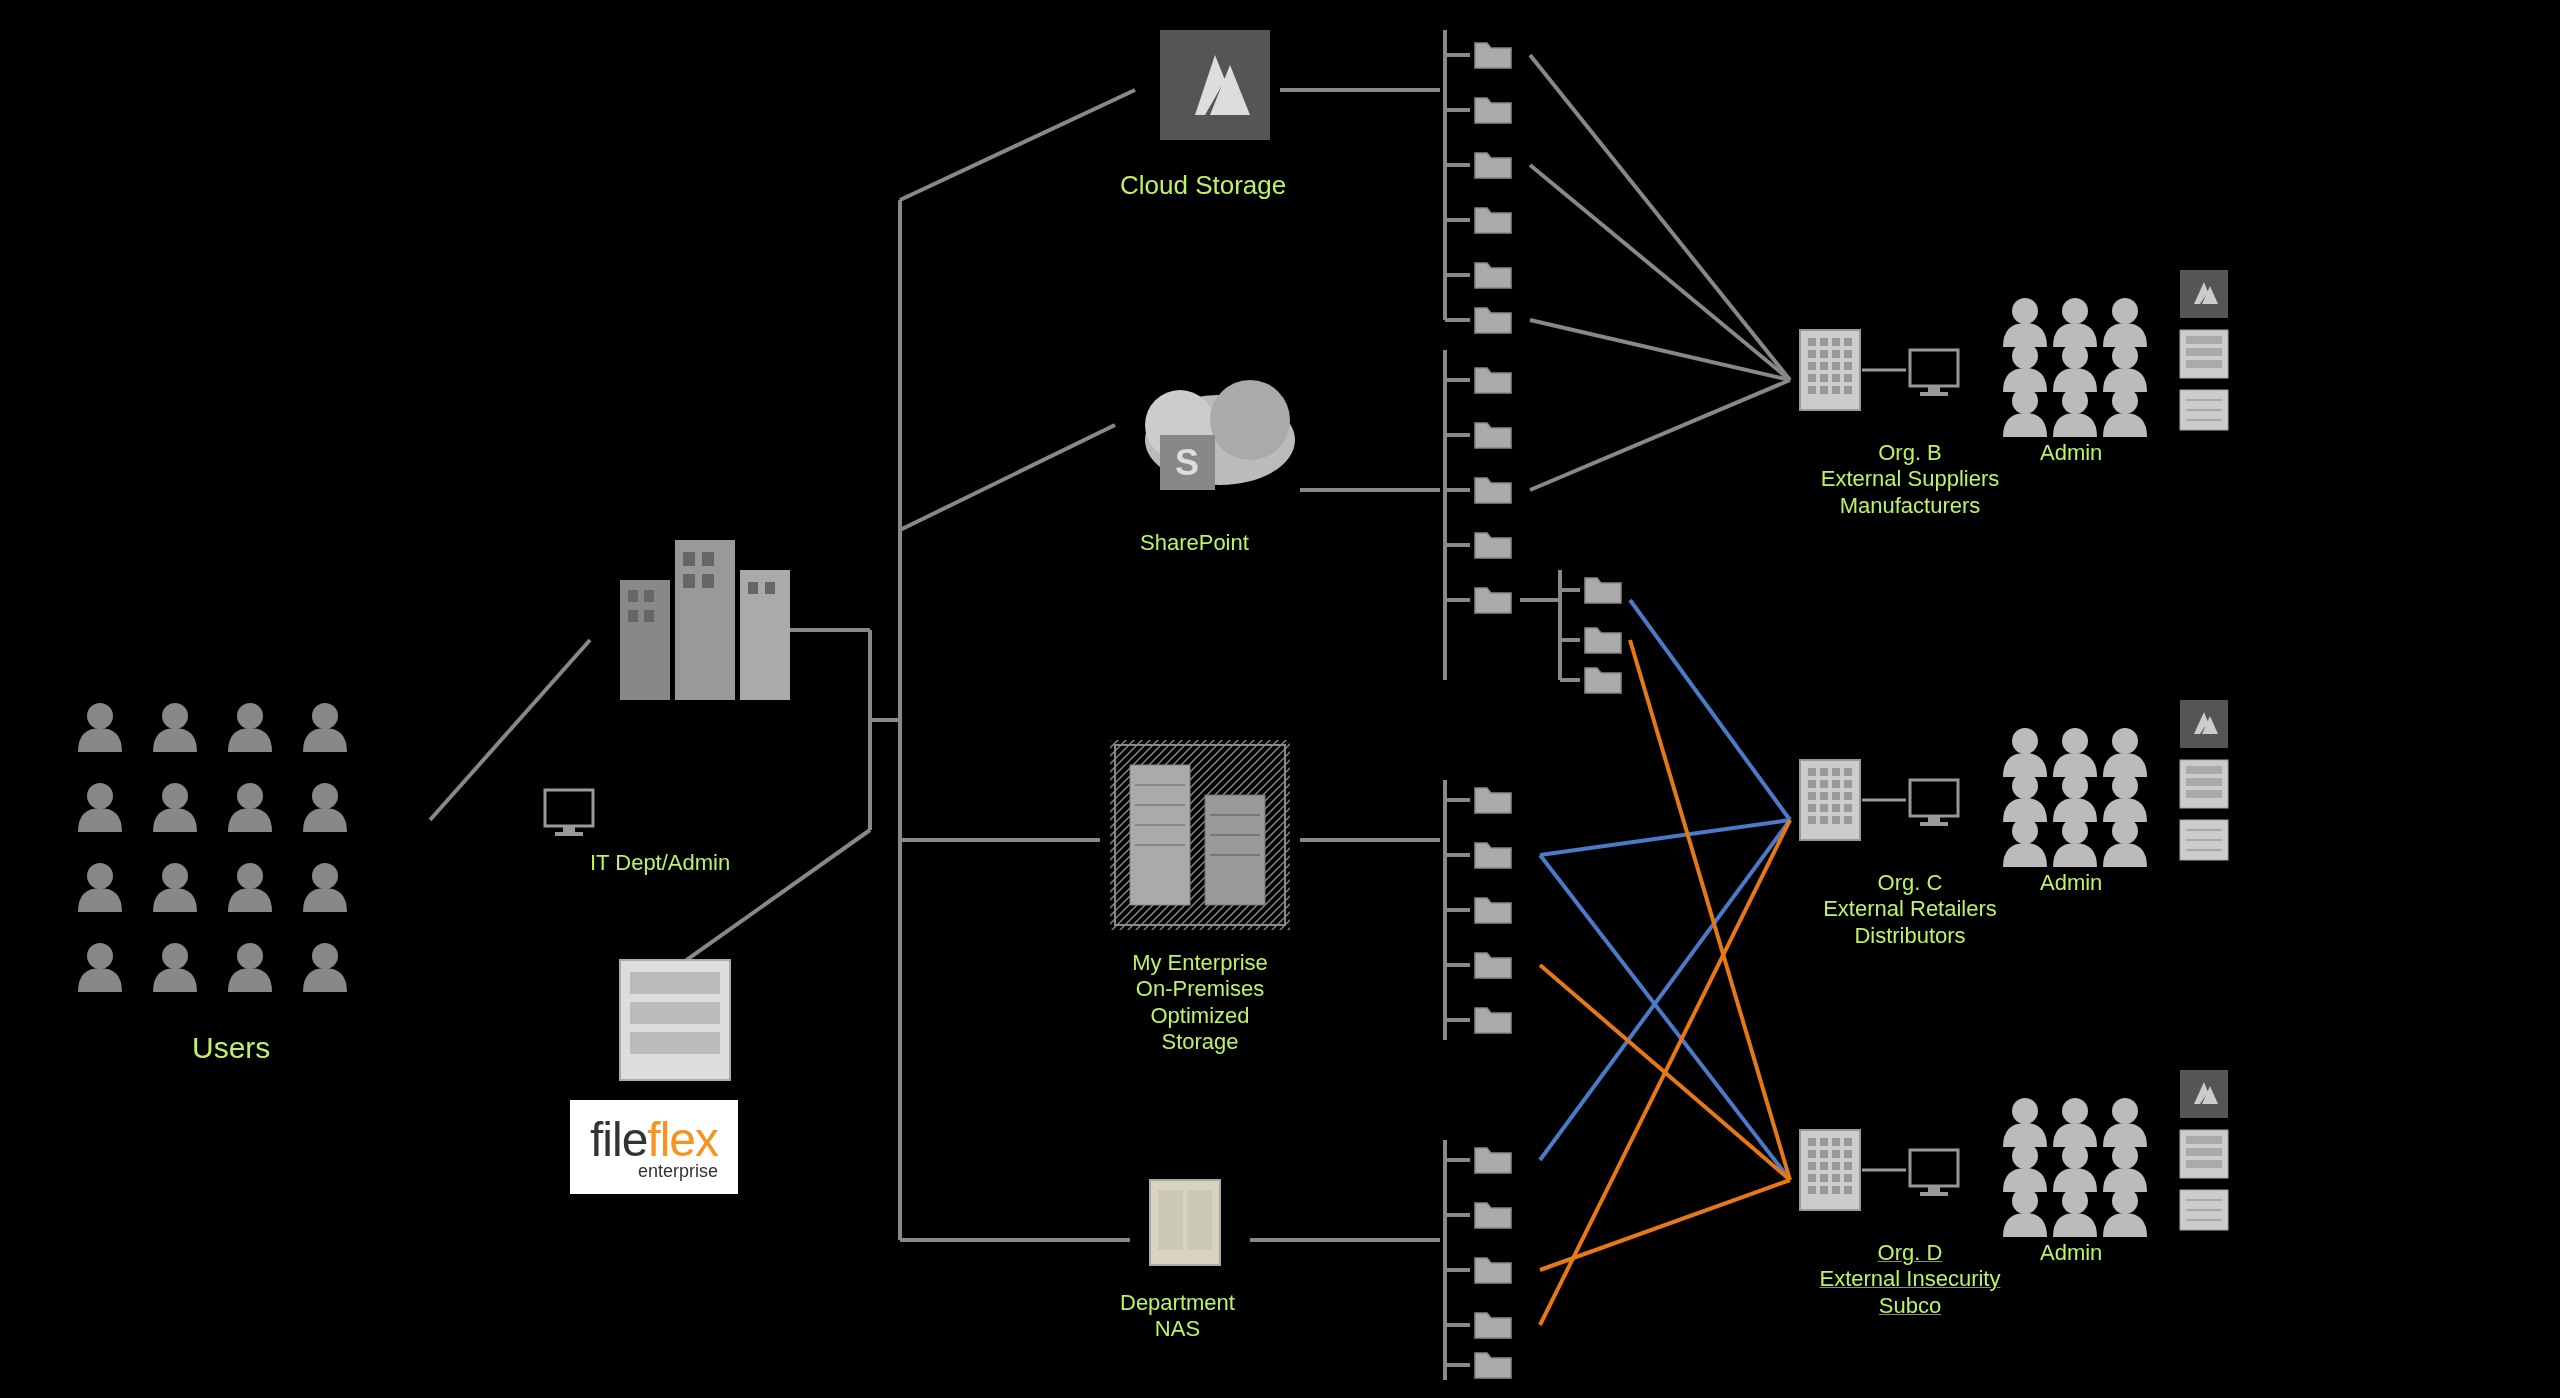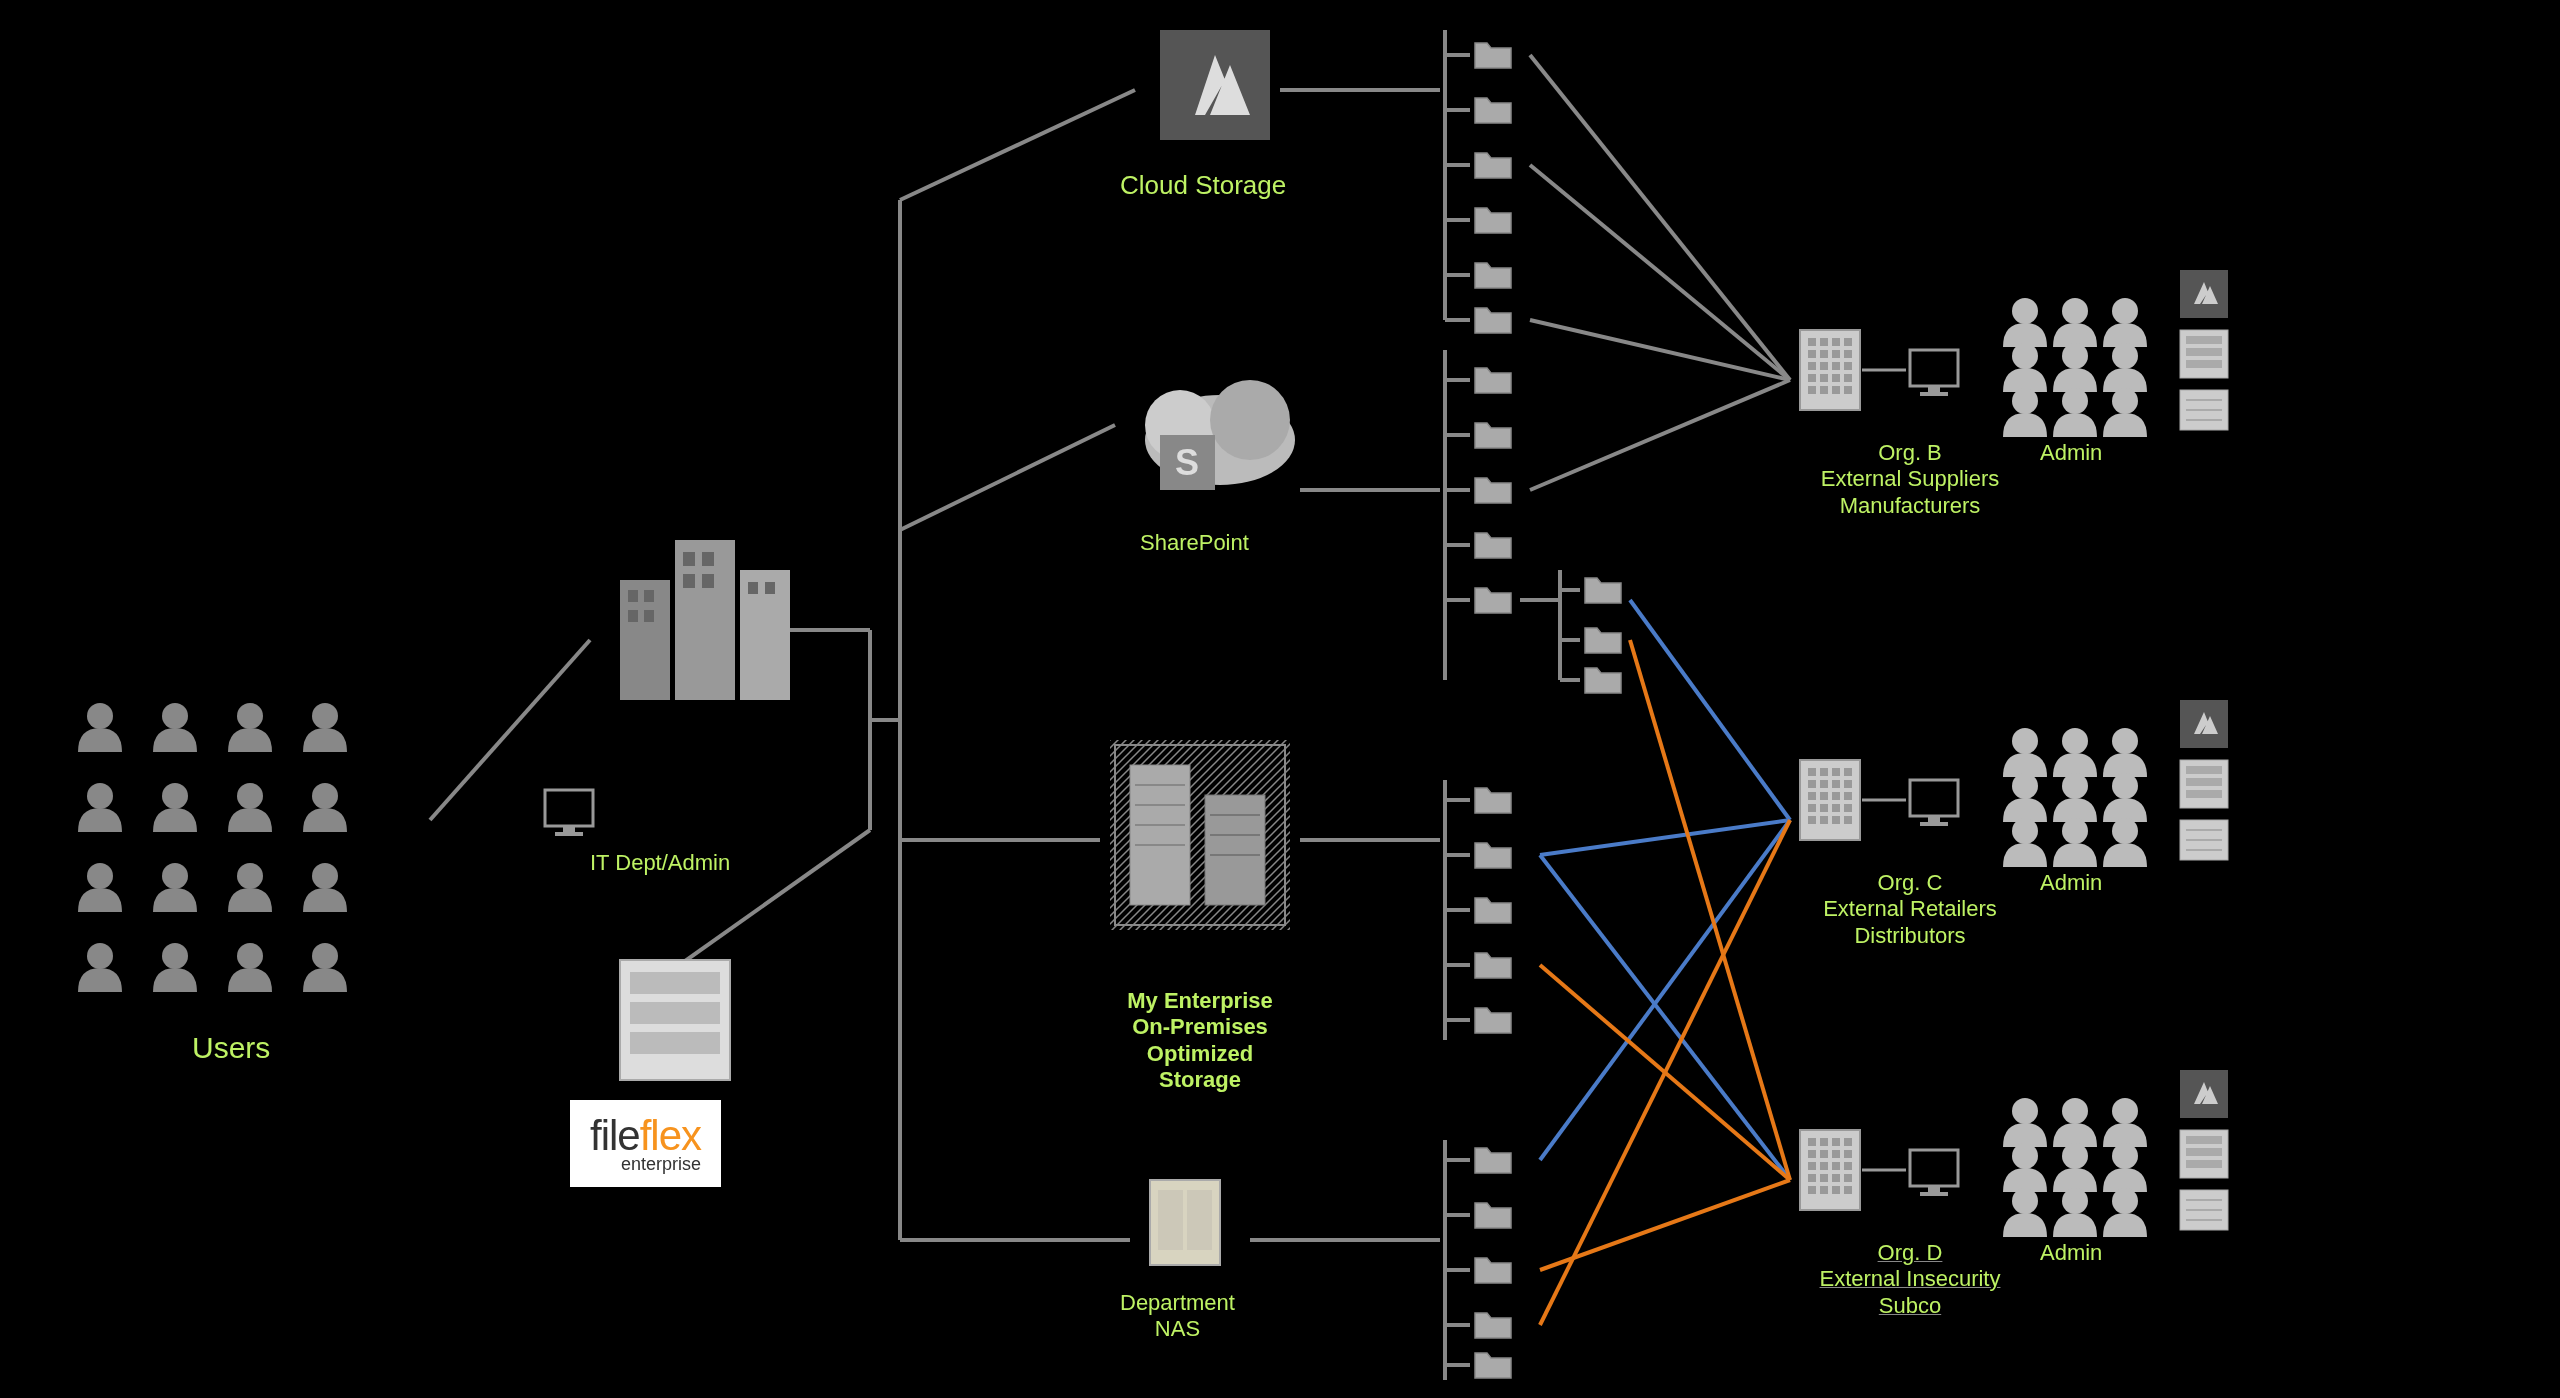"My Enterprise" div.node { font-weight: bold -> none; top: 988px -> 950px }
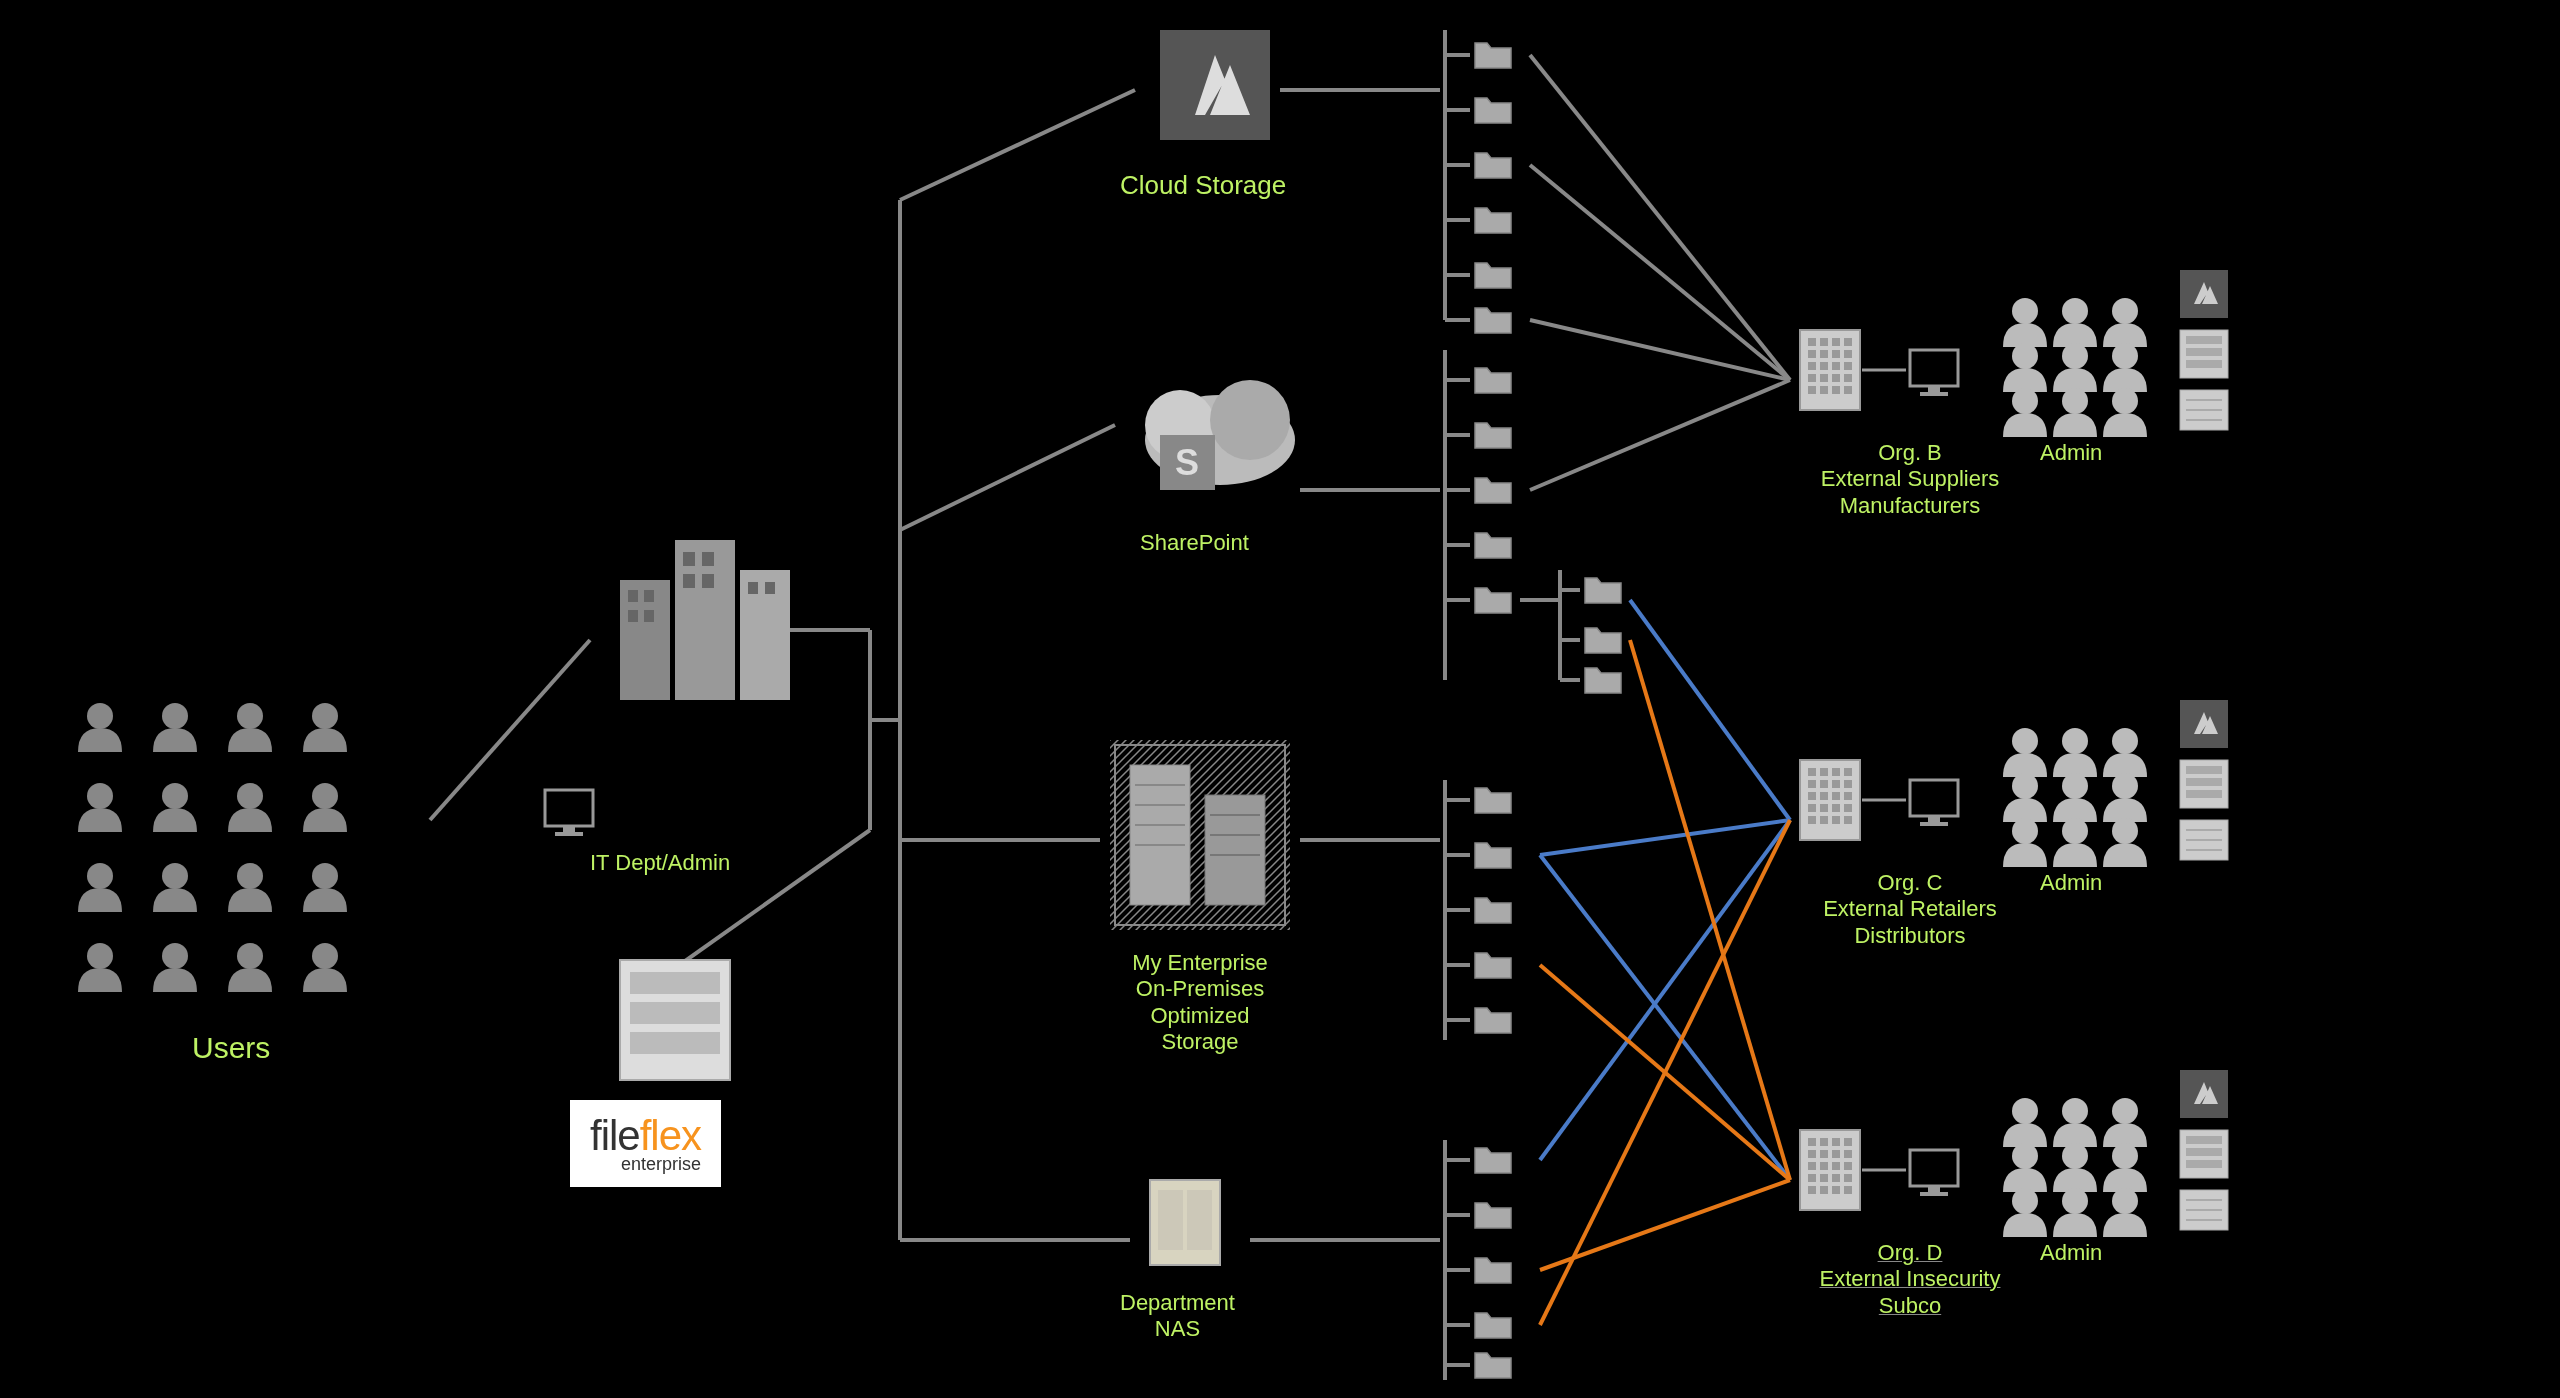"fileflex" .fileflex-text { font-size: 42px -> 48px }
